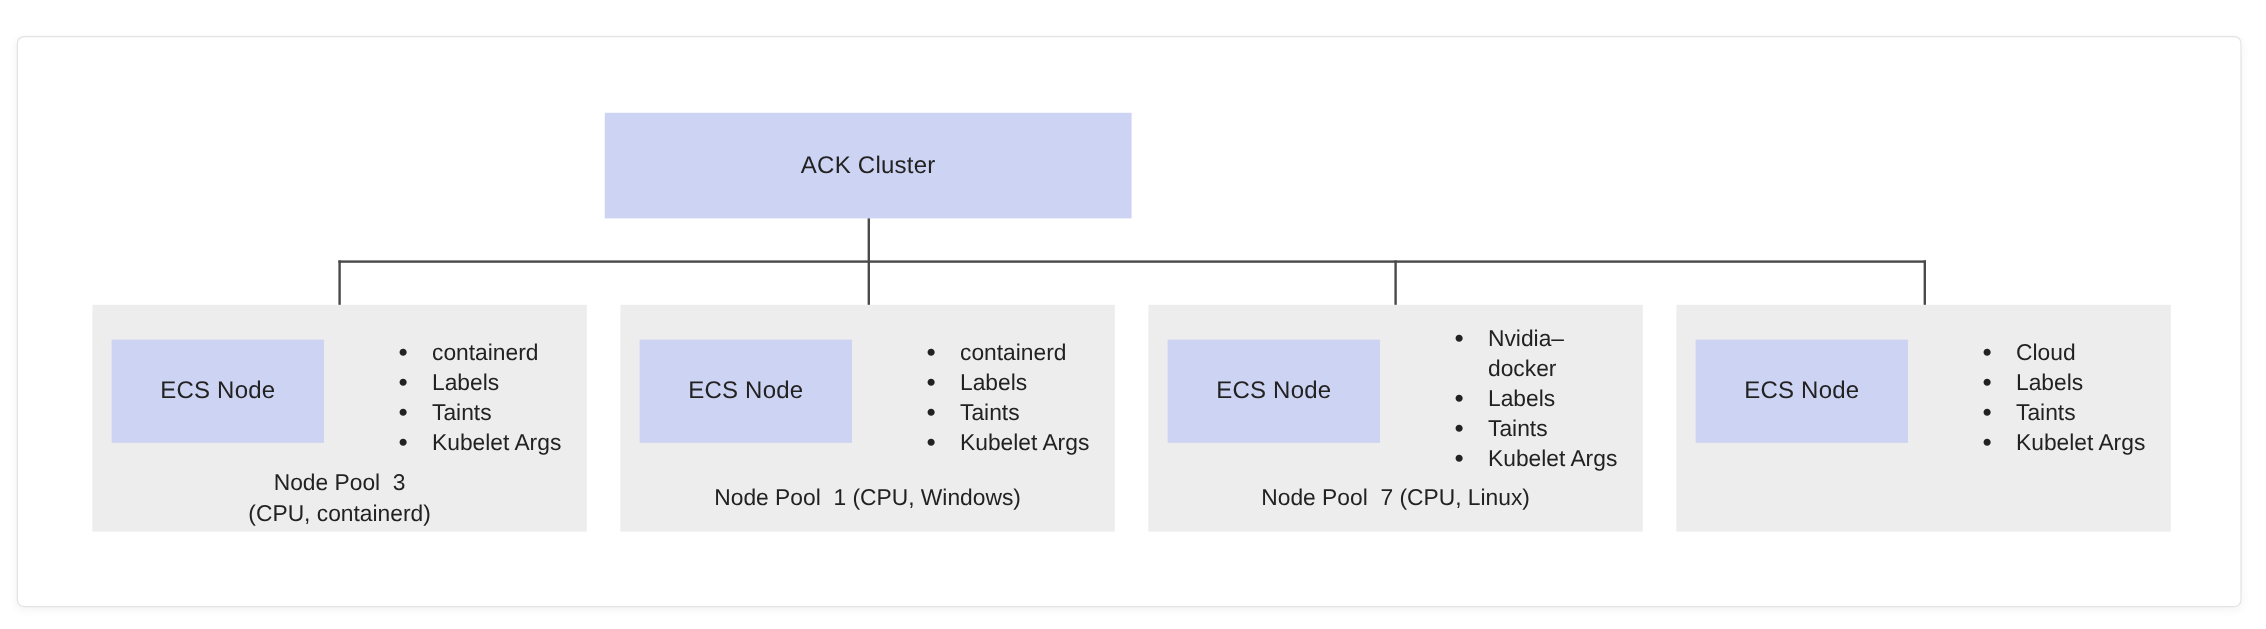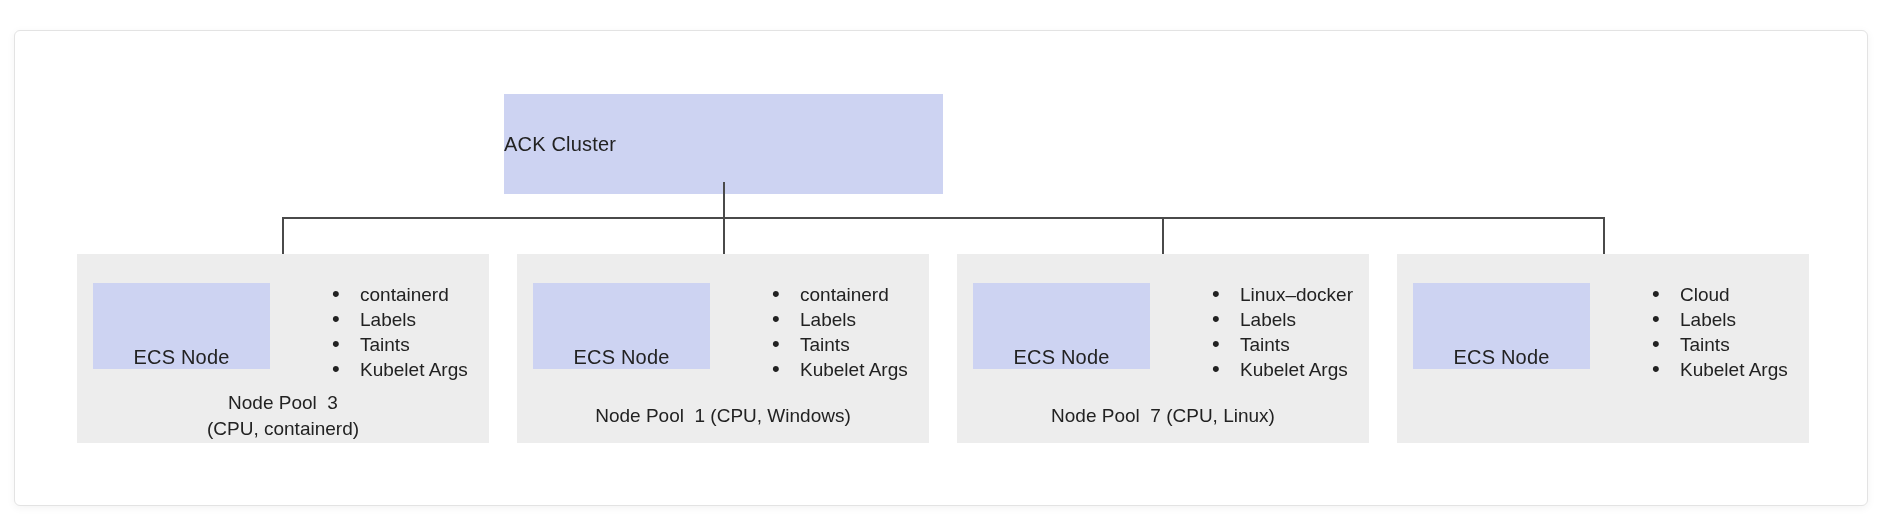"ACK Cluster" .ack-box { height: 100px -> 88px; justify-content: none -> center }
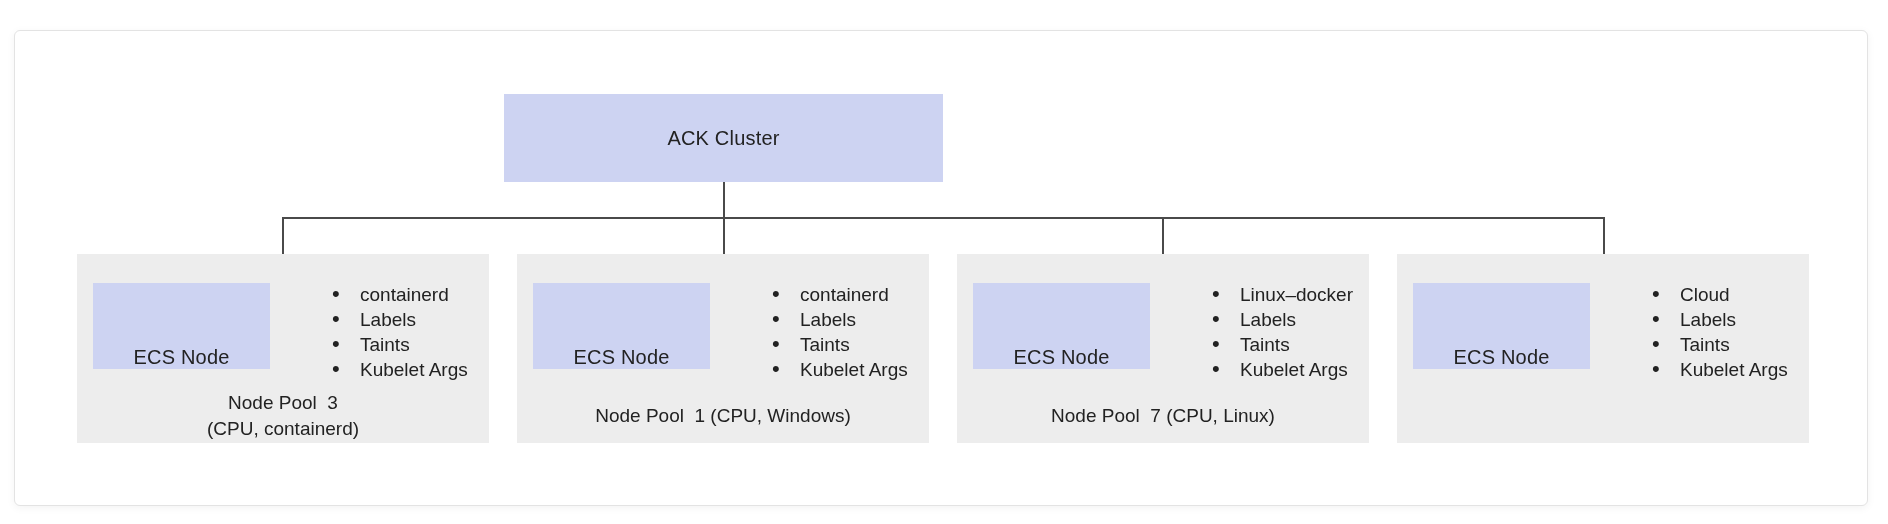"Linux–docker" li { text: Linux -> Nvidia }
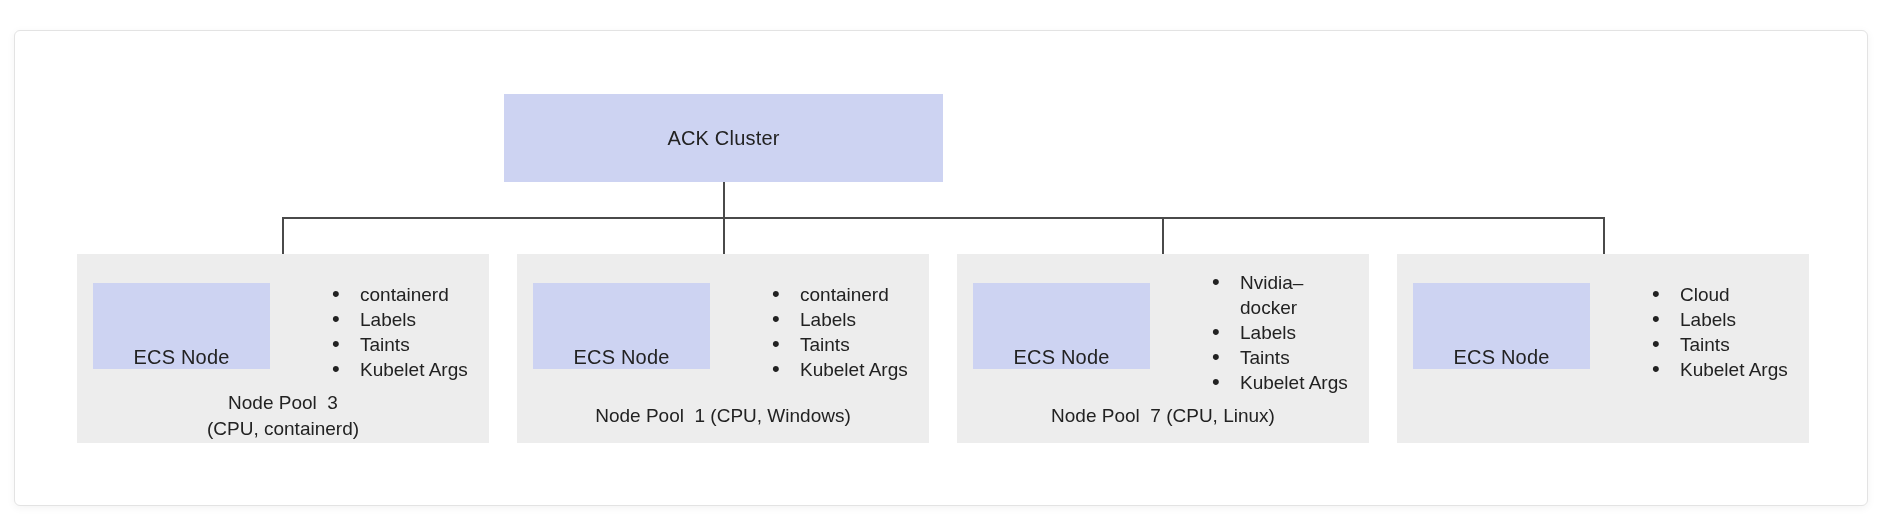"ECS Node" .ecs-box { align-items: flex-end -> center }
